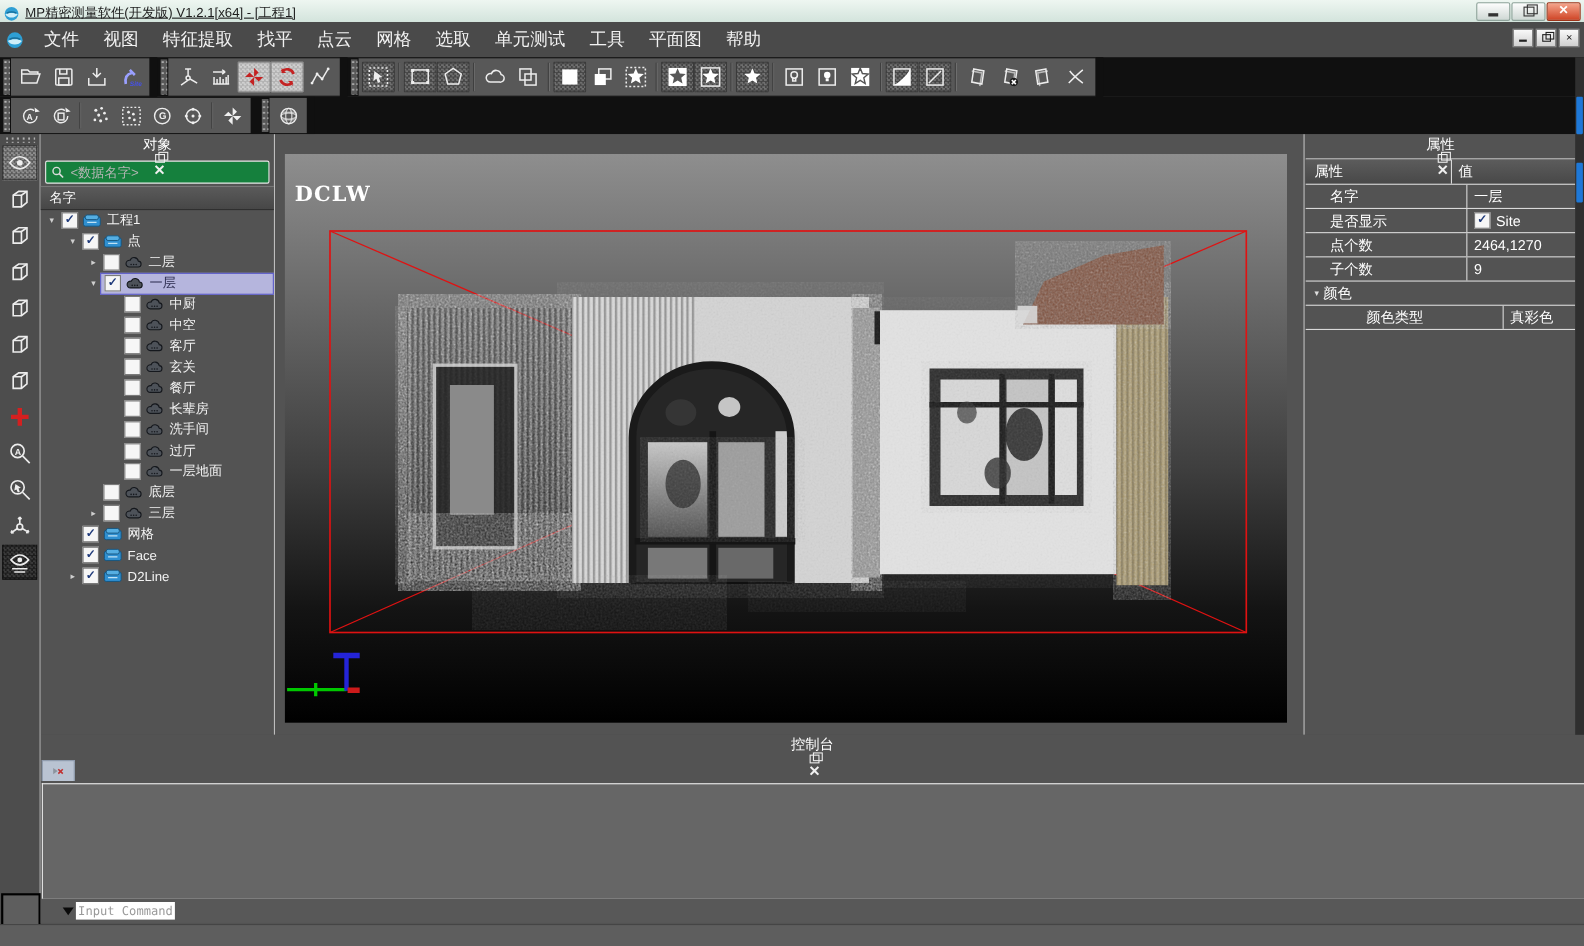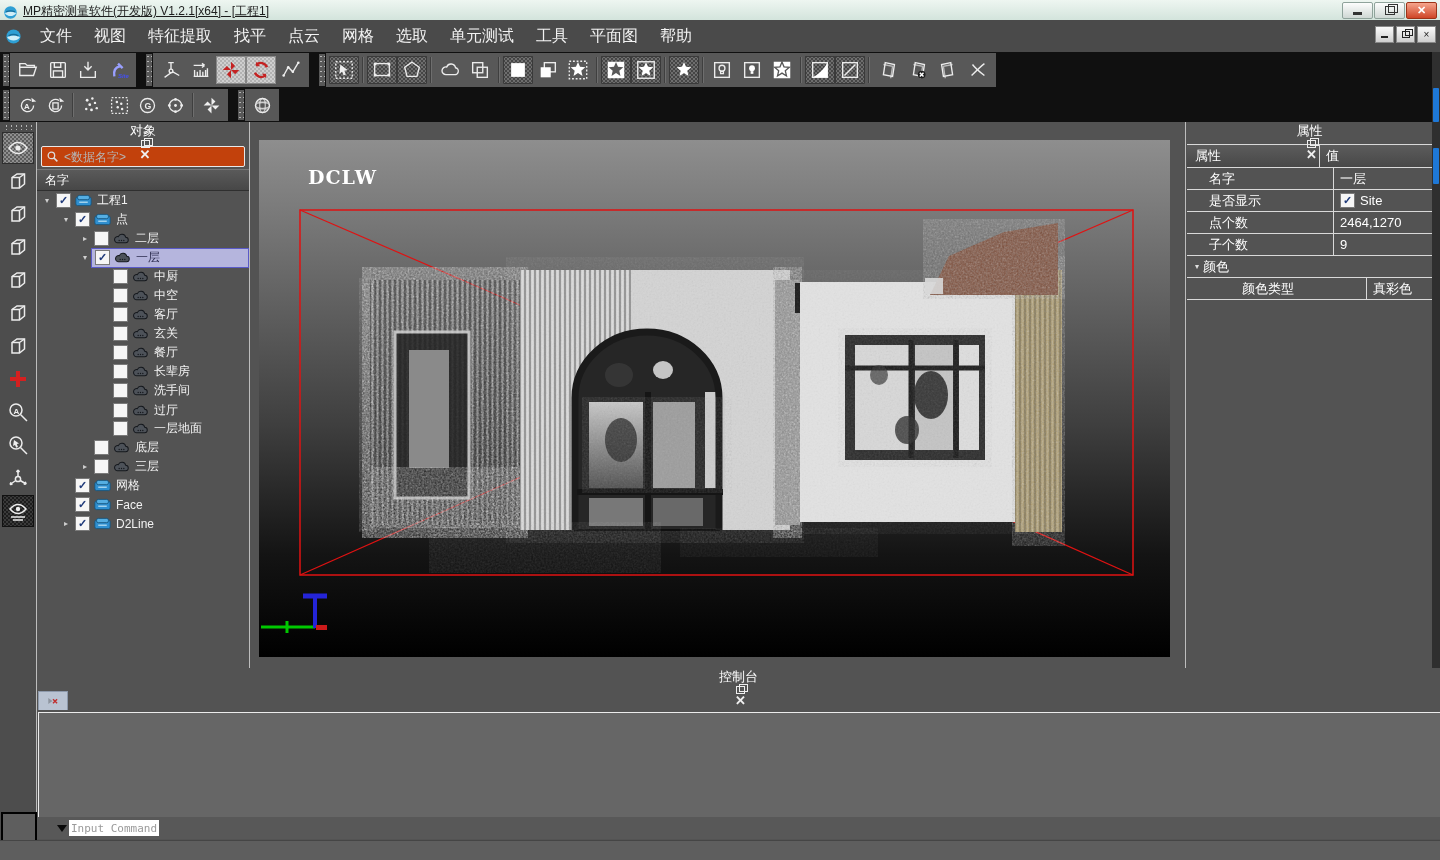"<数据名字>" #obj-search { background: #c2410c -> #15803d }
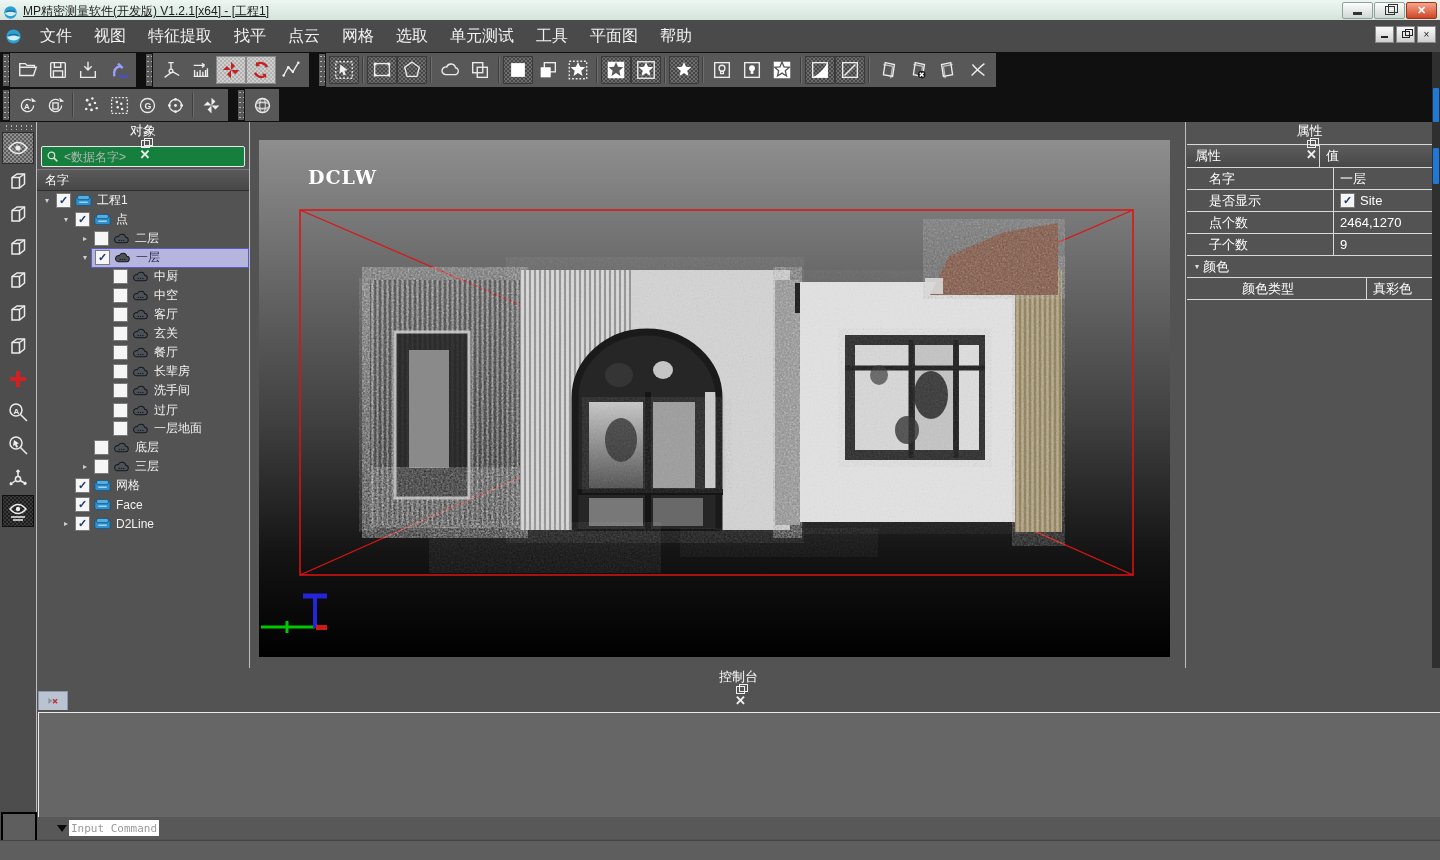"DCLW" #vp-label { margin-left: 40px -> none }
